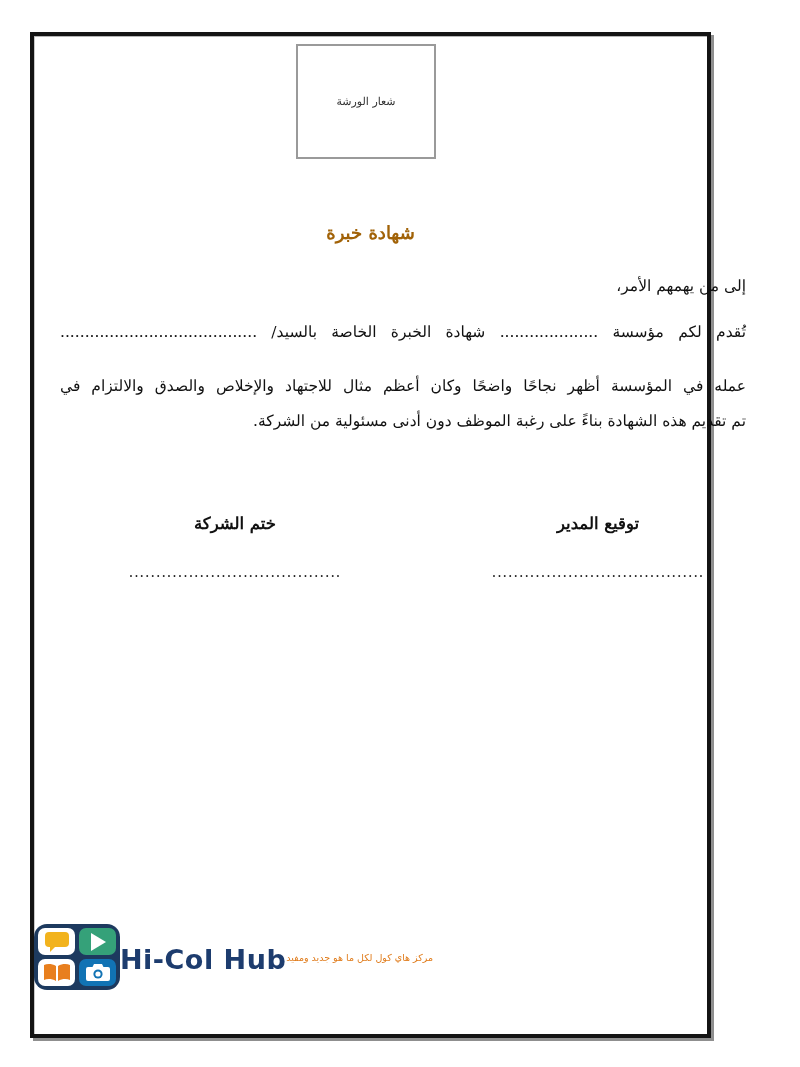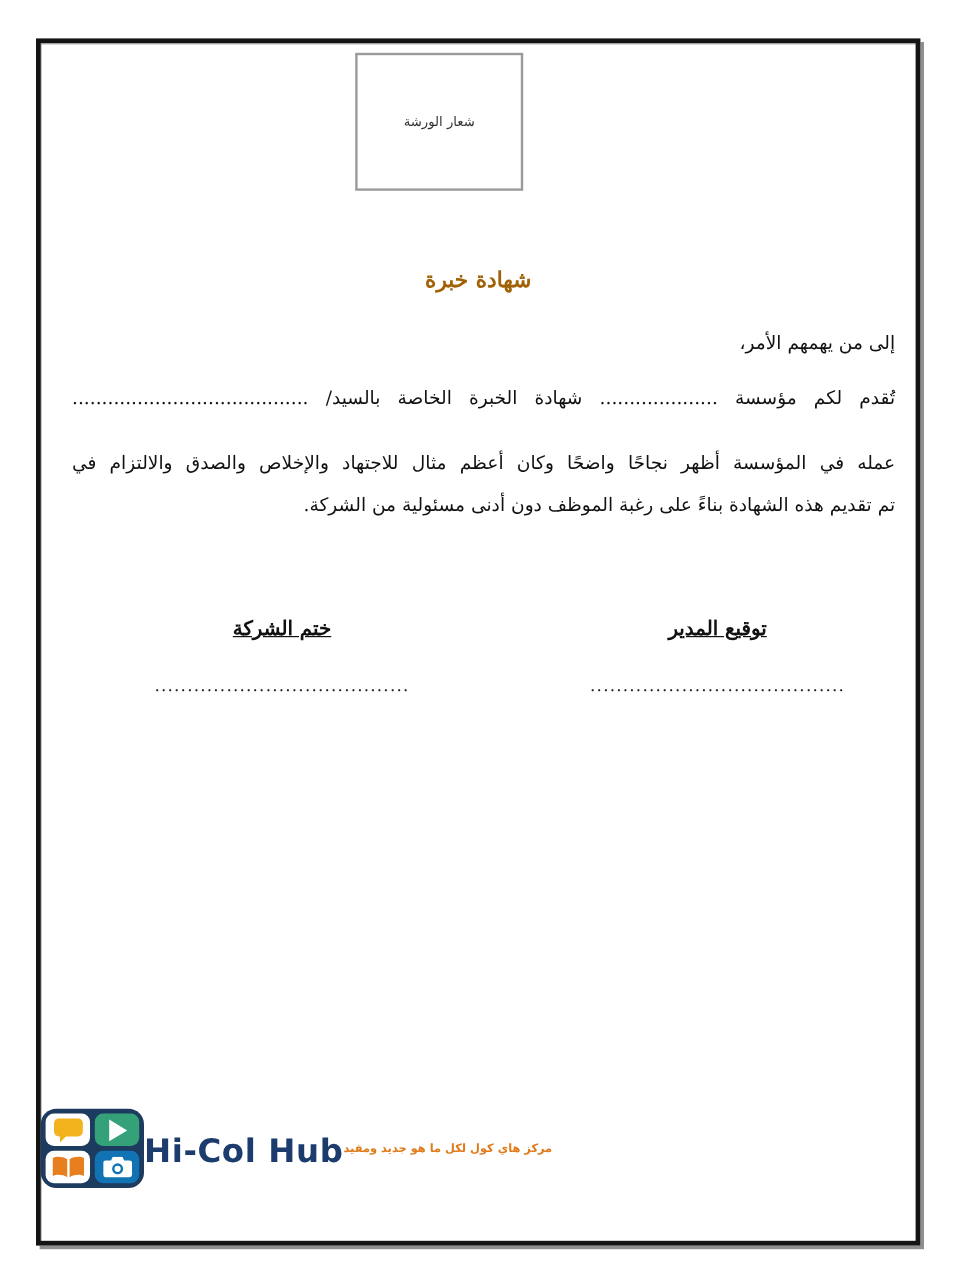"شعار الورشة" .page-frame { width: 737px -> 681px }
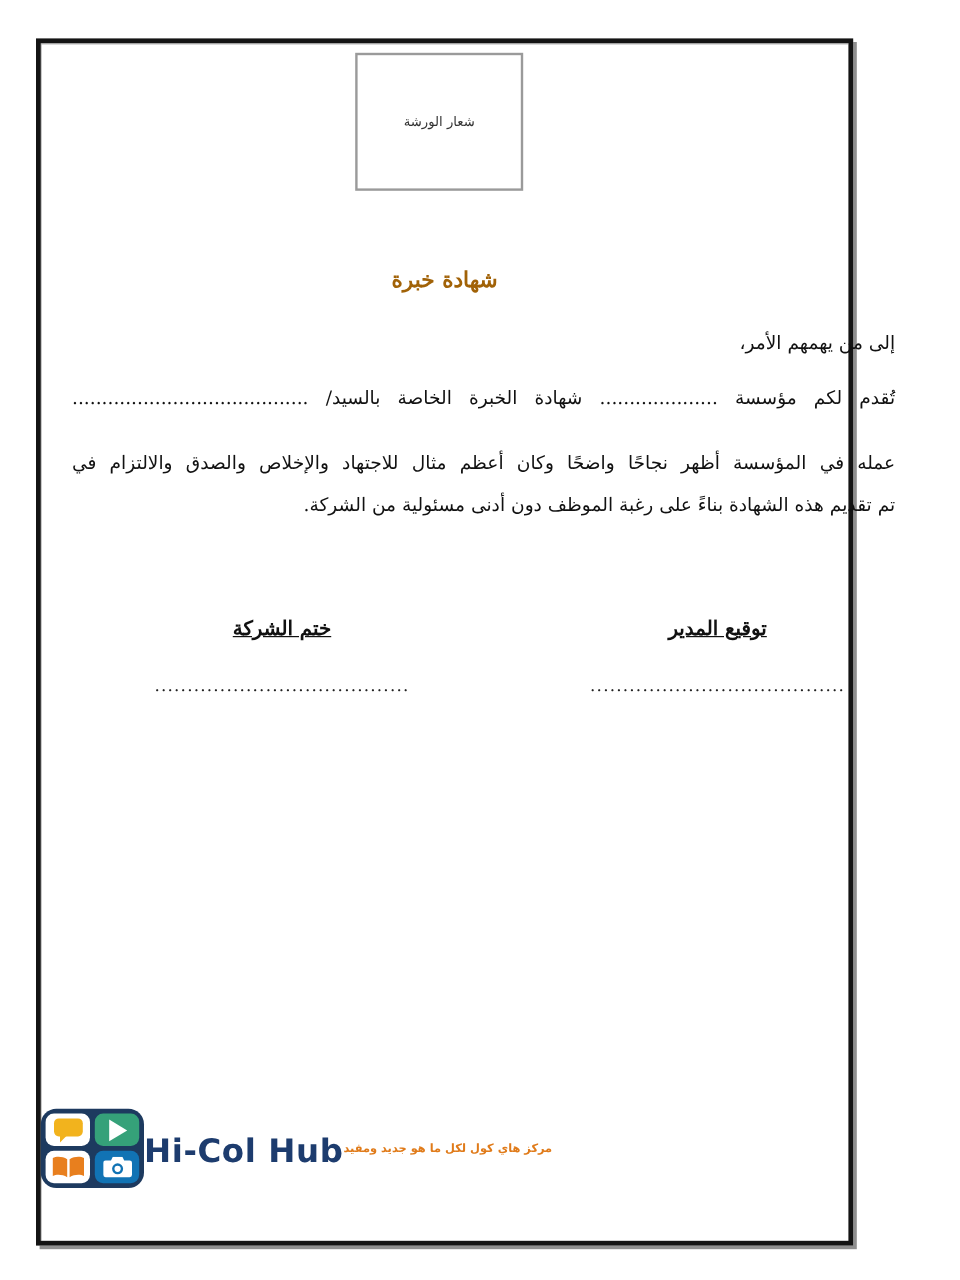"ختم الشركة" .sig-label { text-decoration: underline -> none }
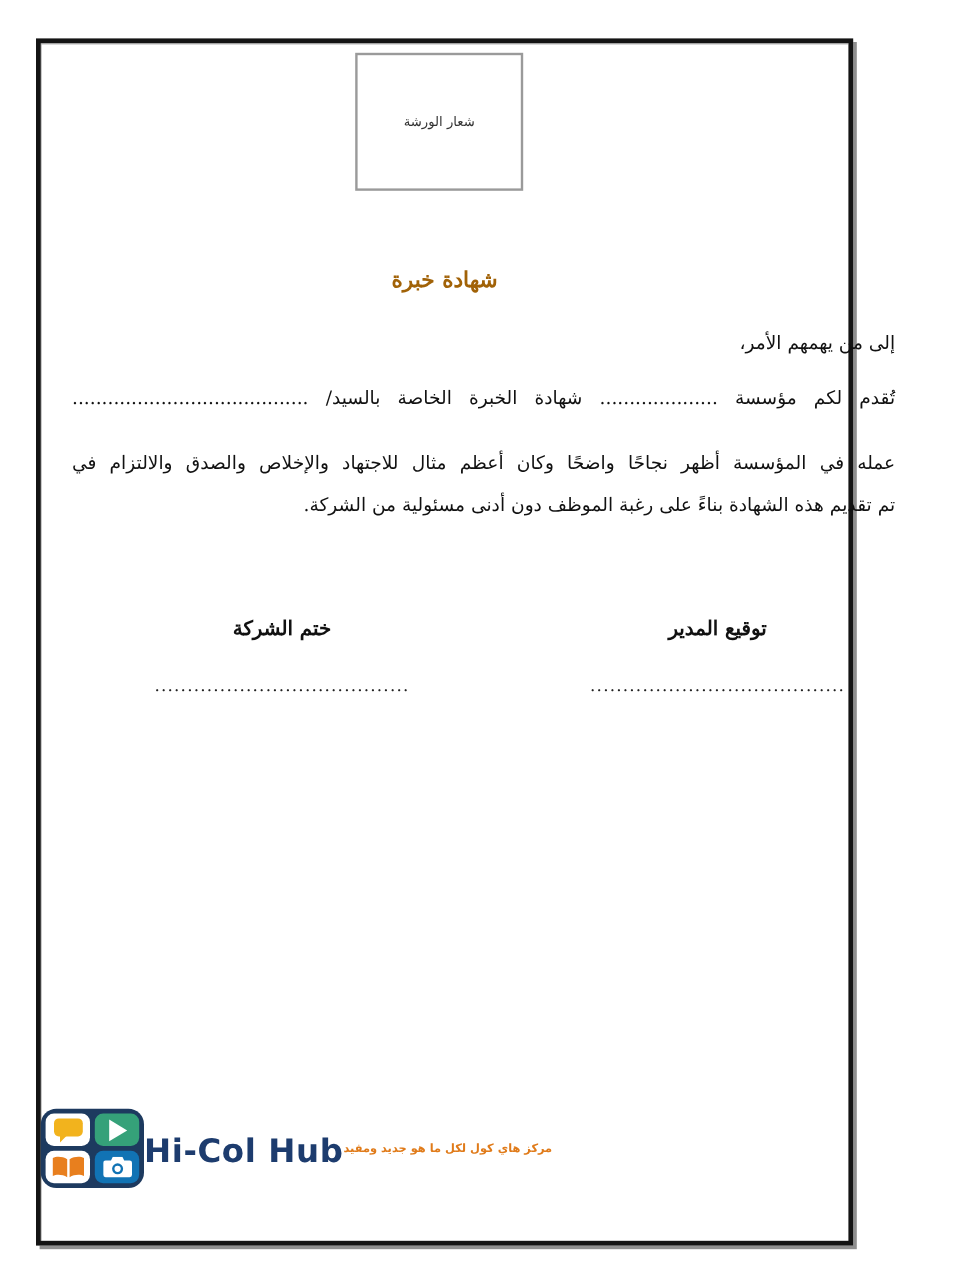"مركز هاي كول لكل ما" .brand-tagline { font-weight: bold -> normal }
